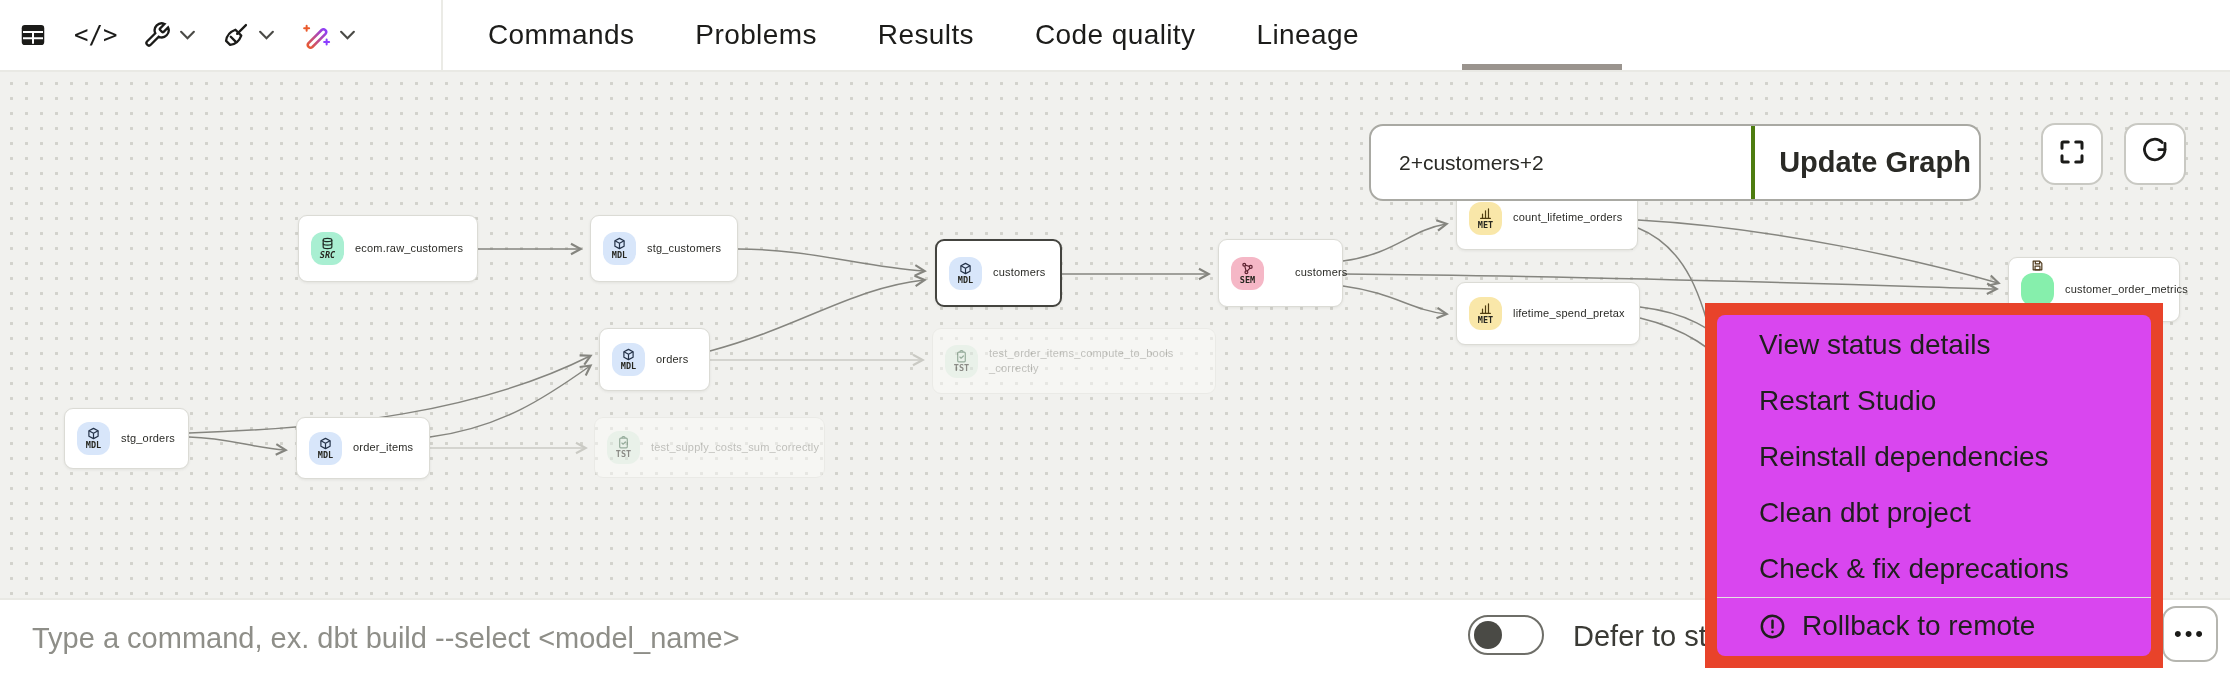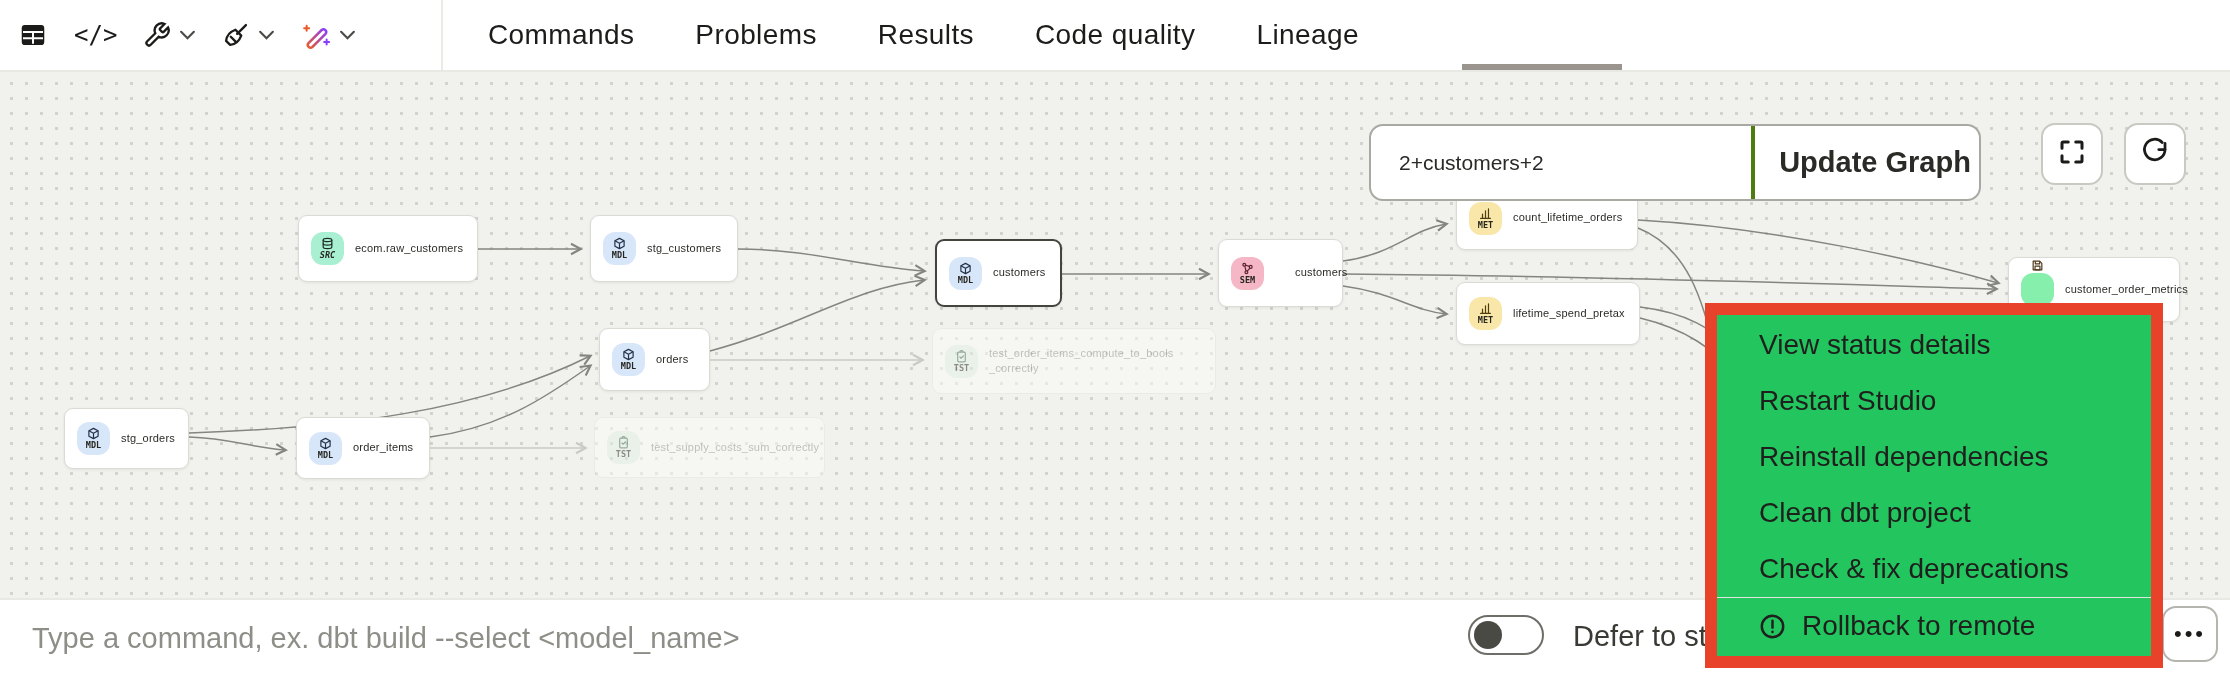"View status details" .ctx-inner { background: #22c55e -> #d946ef; border-radius: none -> 8px }
